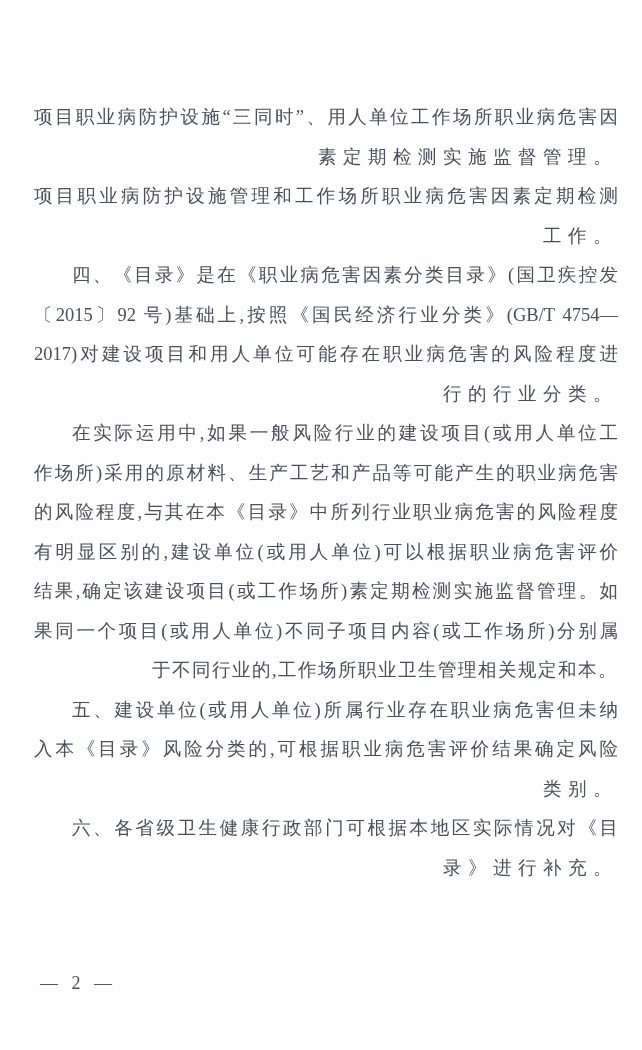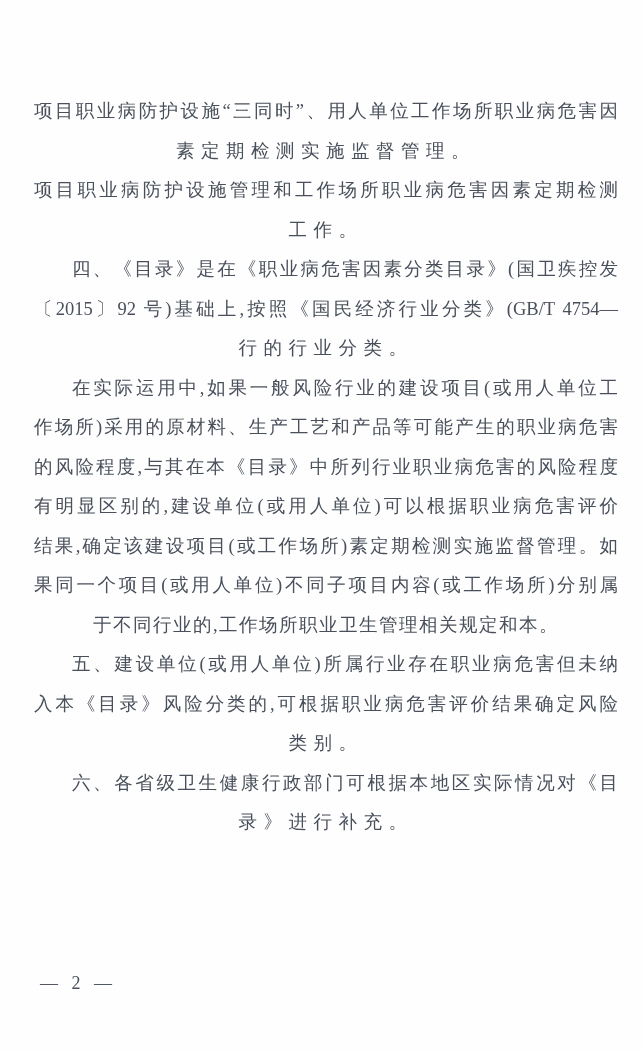"项目职业病防护设施“三同时”、用人单位工作场所职业病危害因" .body-text { top: 92px -> 98px }
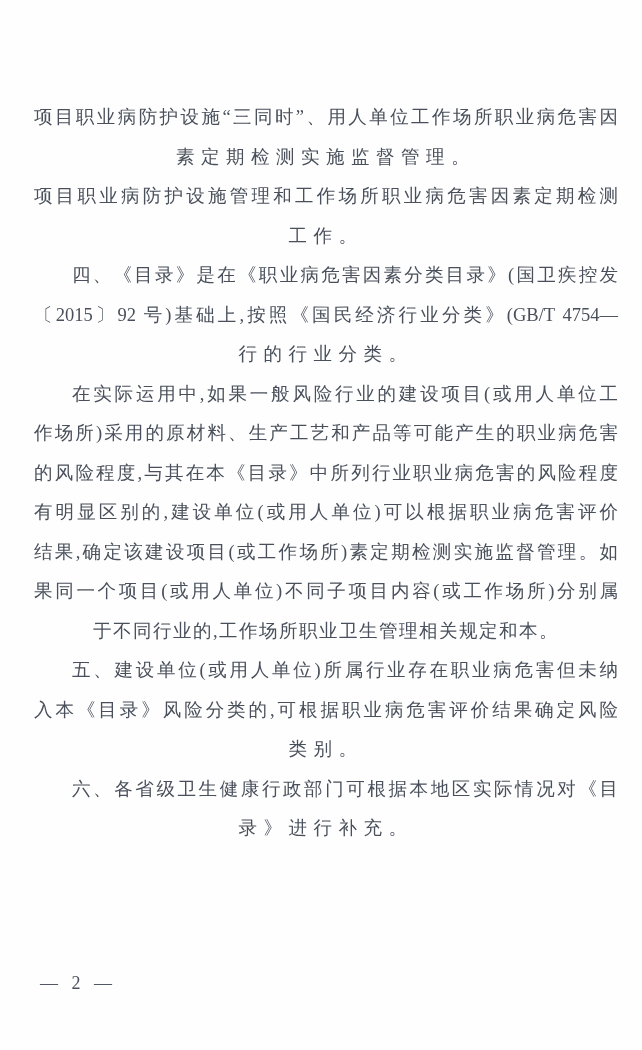"素定期检测实施监督管理。" .line { text-align: center -> right }
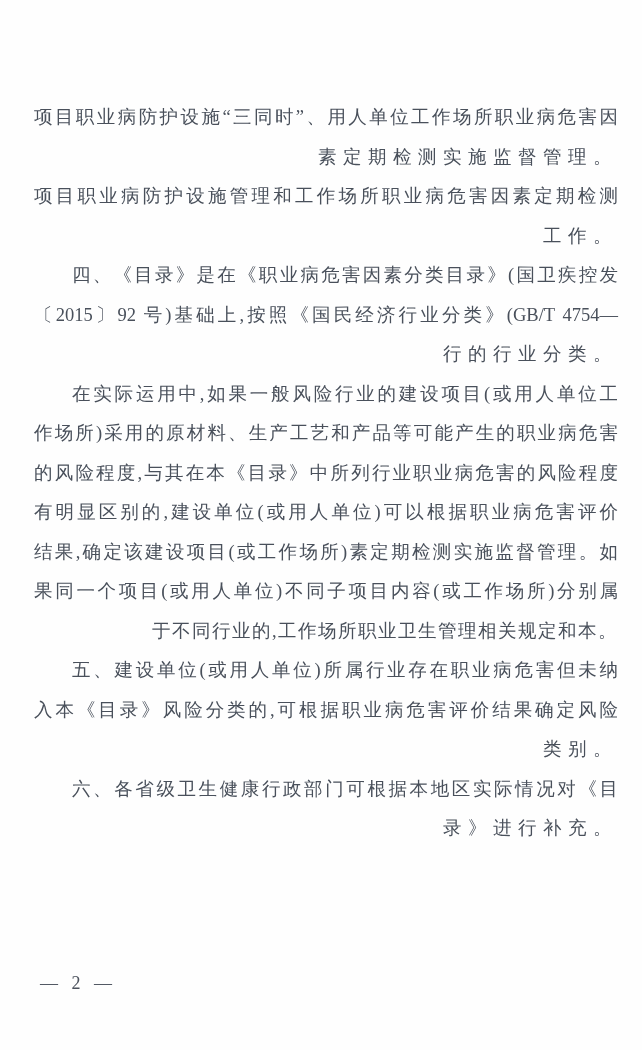"2017)对建设项目和用人单位可能存在职业病危害的风险程度进" div.line { html: none -> <div>2017)对建设项目和用人单位可能存在职业病危害的风险程度进</div> }
